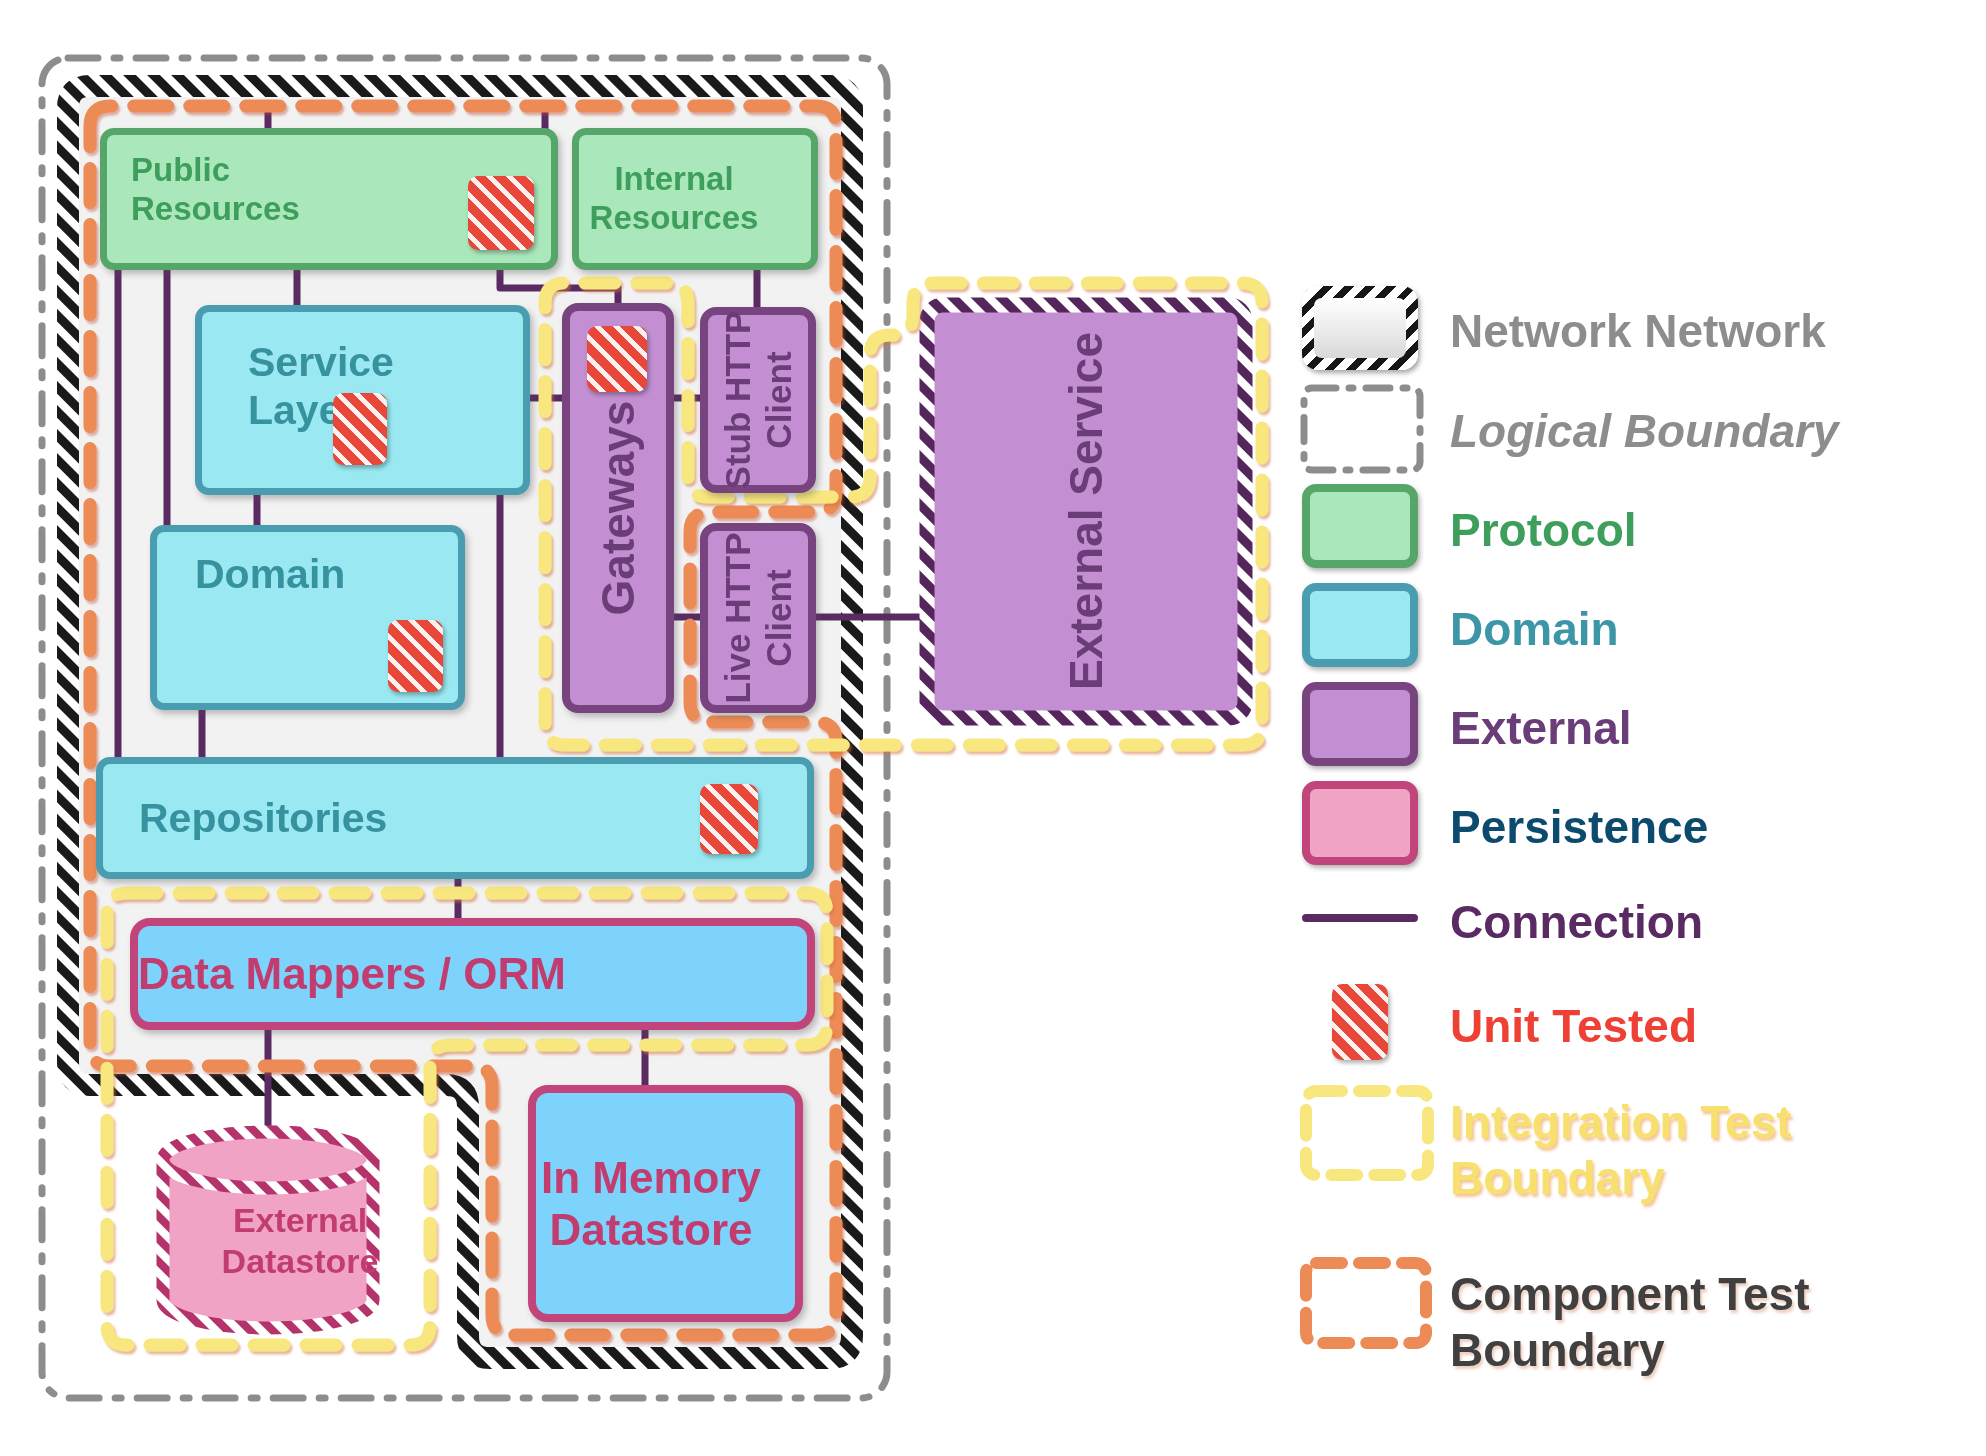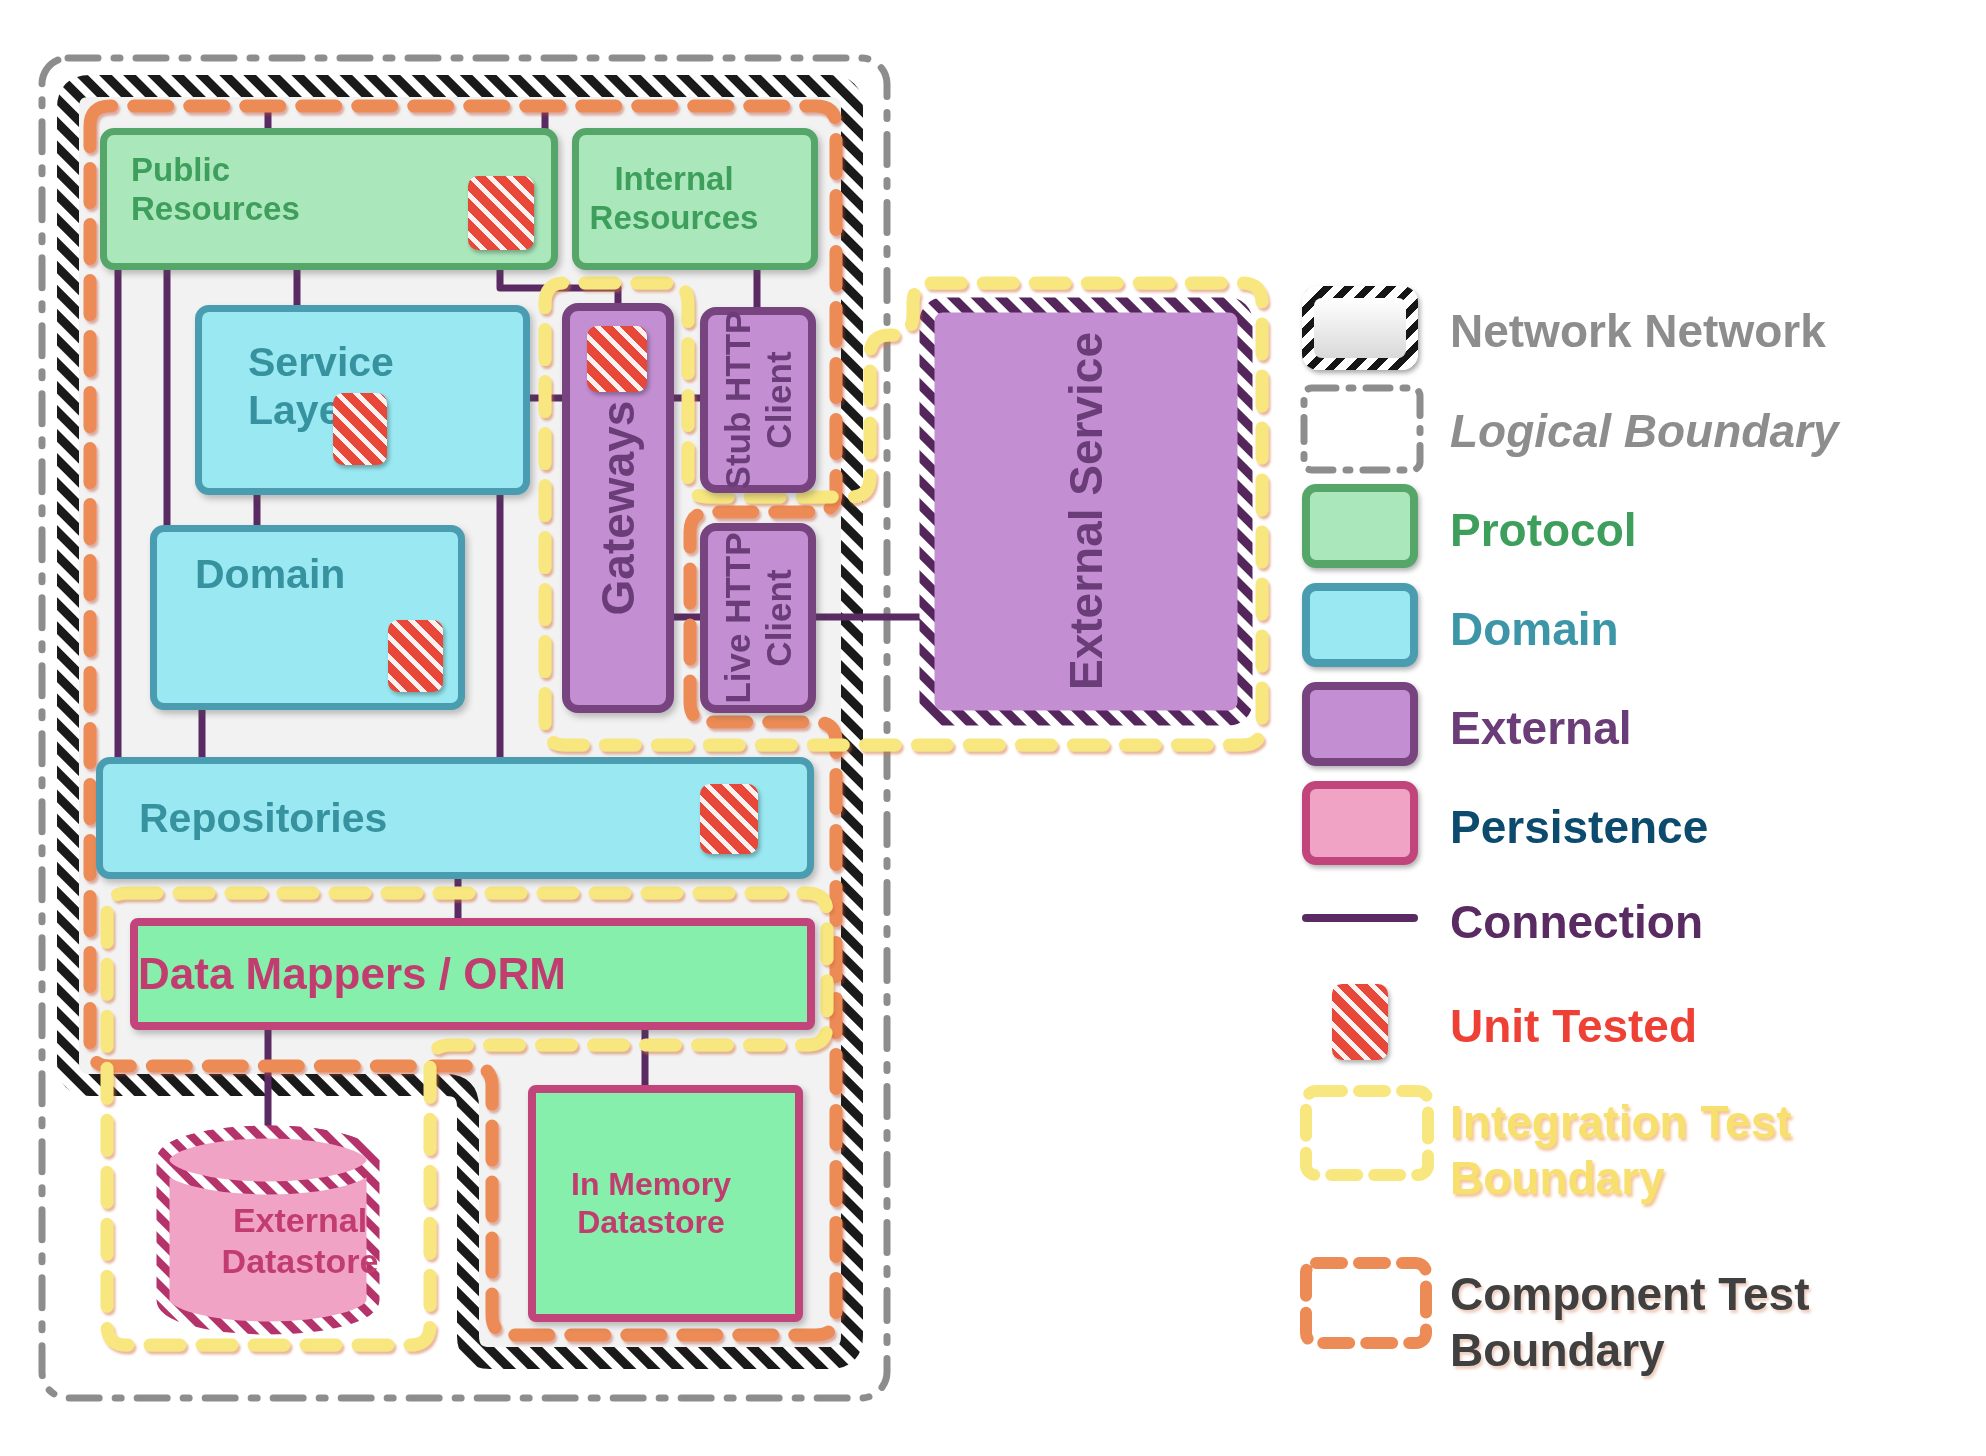"Data Mappers / ORM" .pink { background: #86efac -> #7dd3fc; border-radius: 8px -> 20px }
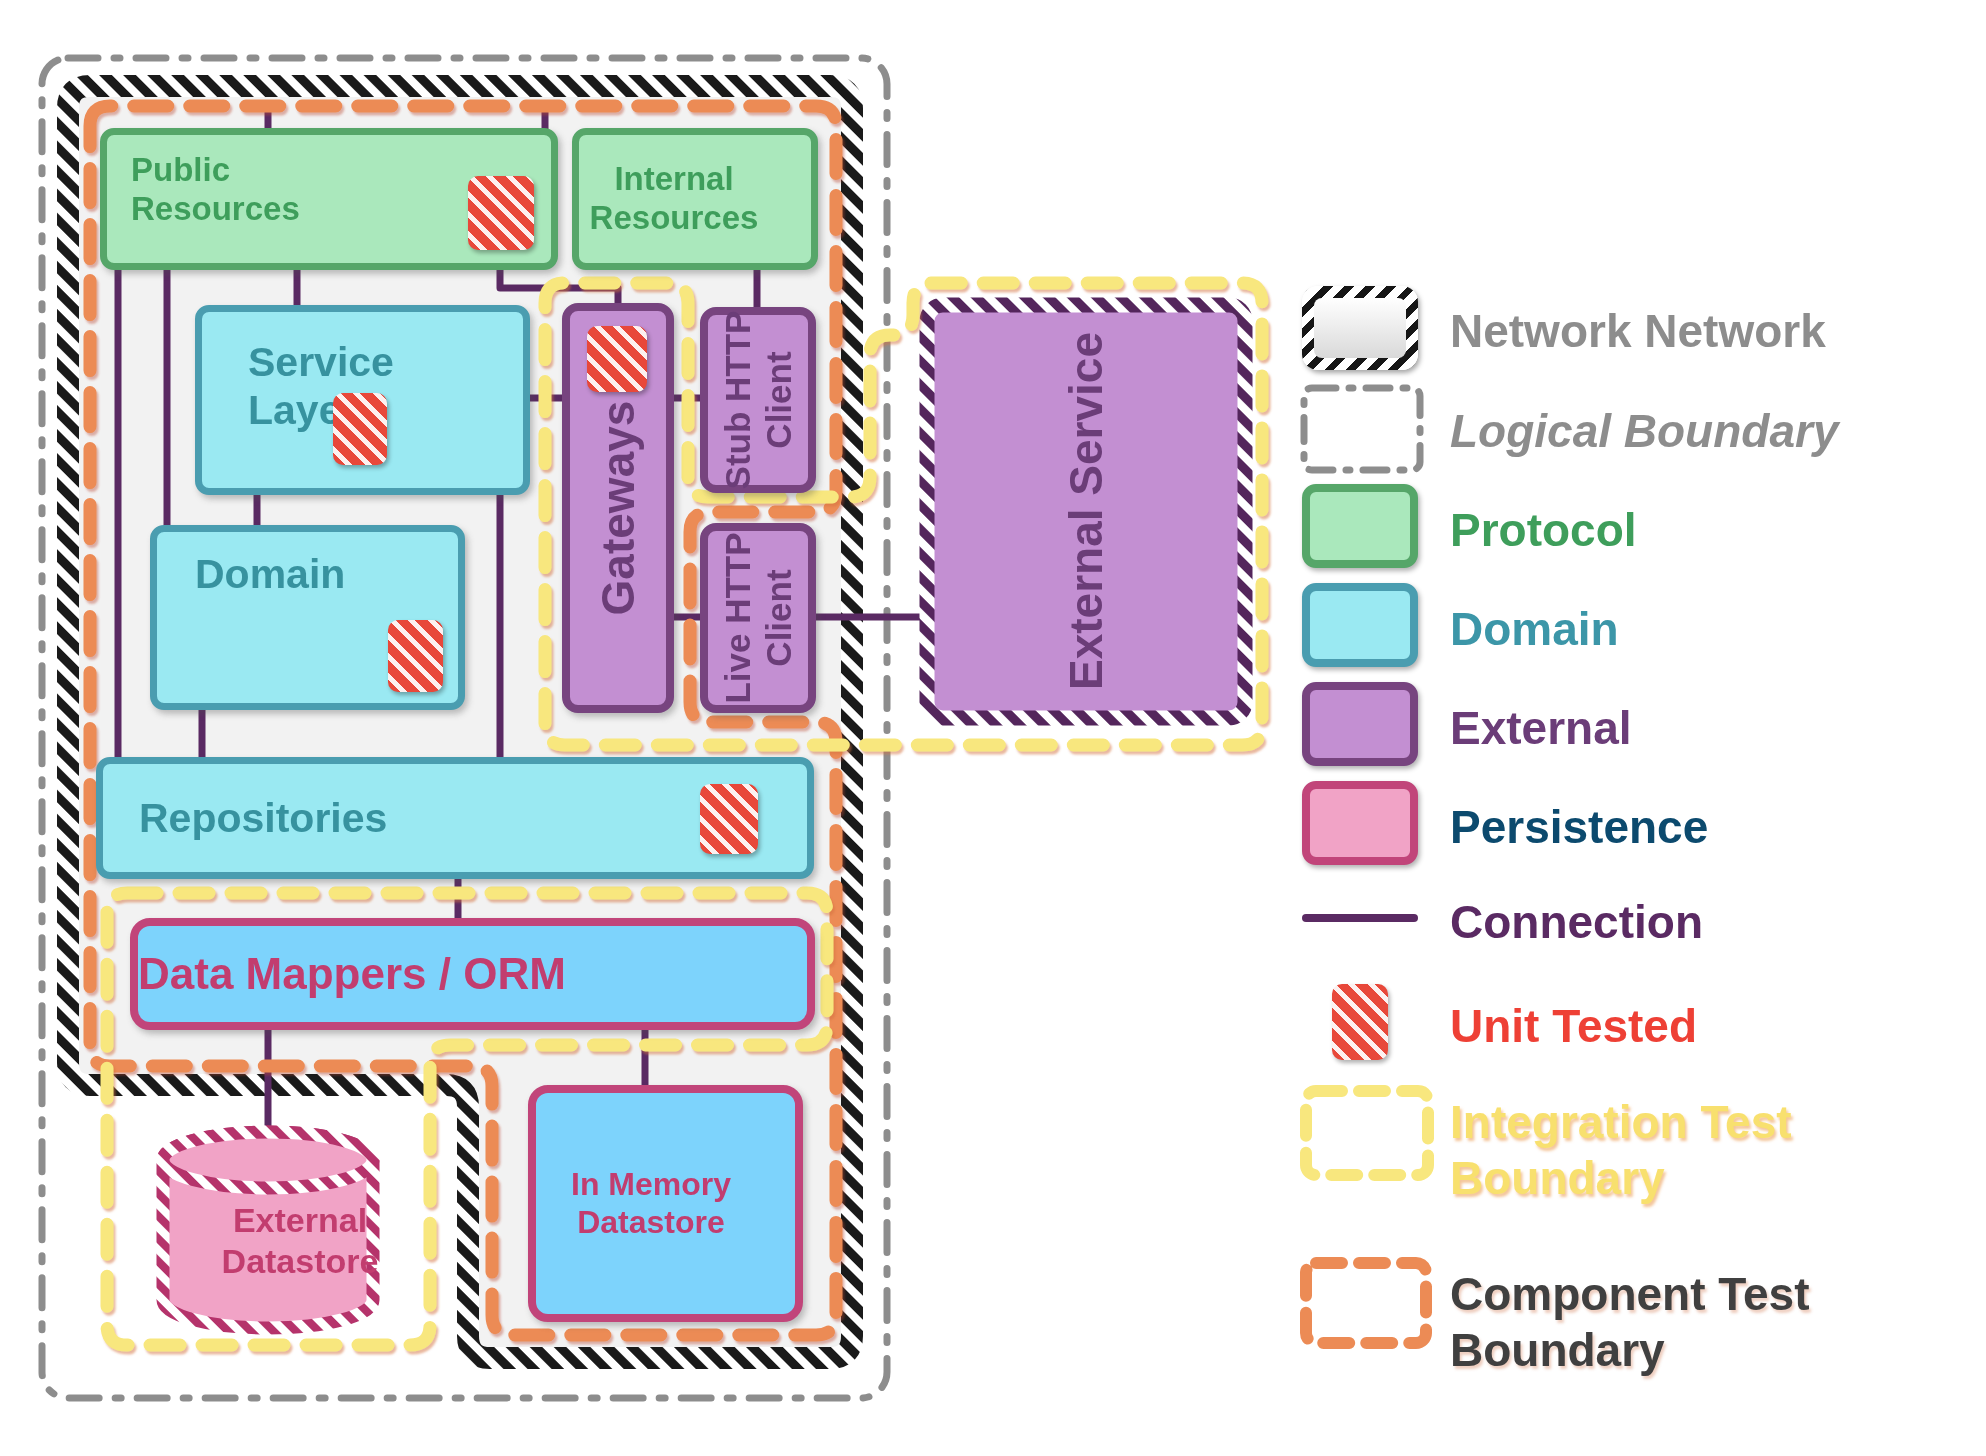"In Memory Datastore" span.lbl { font-size: 32px -> 44px }
